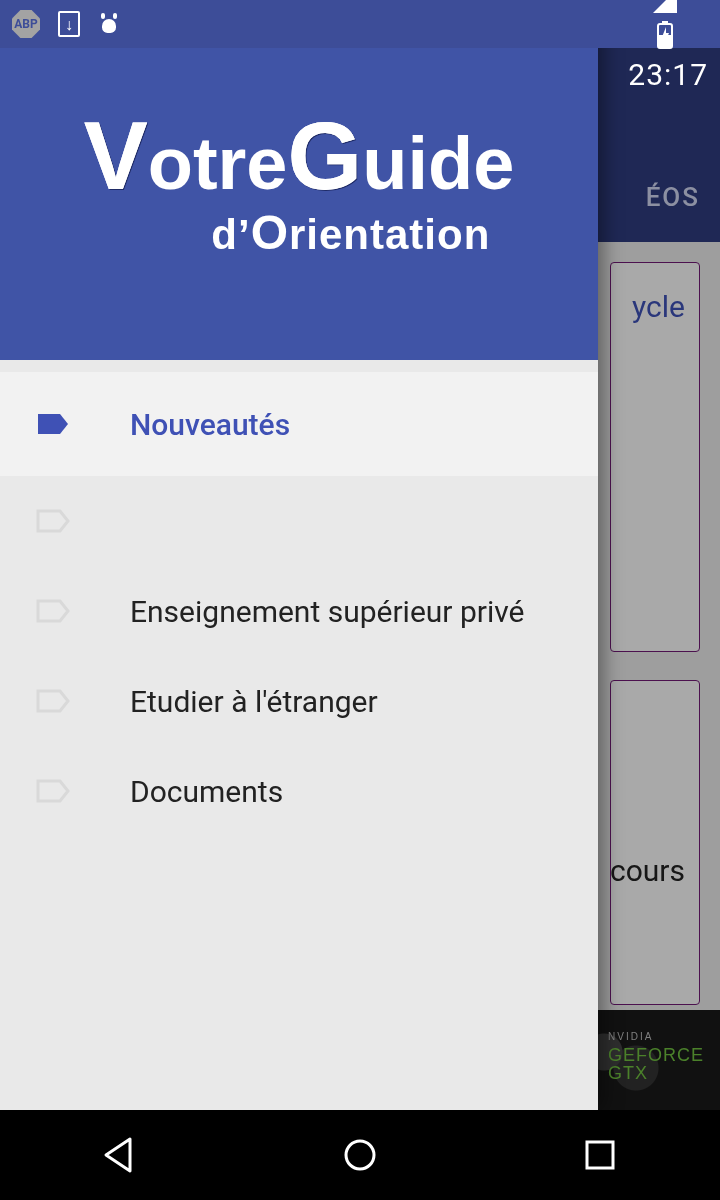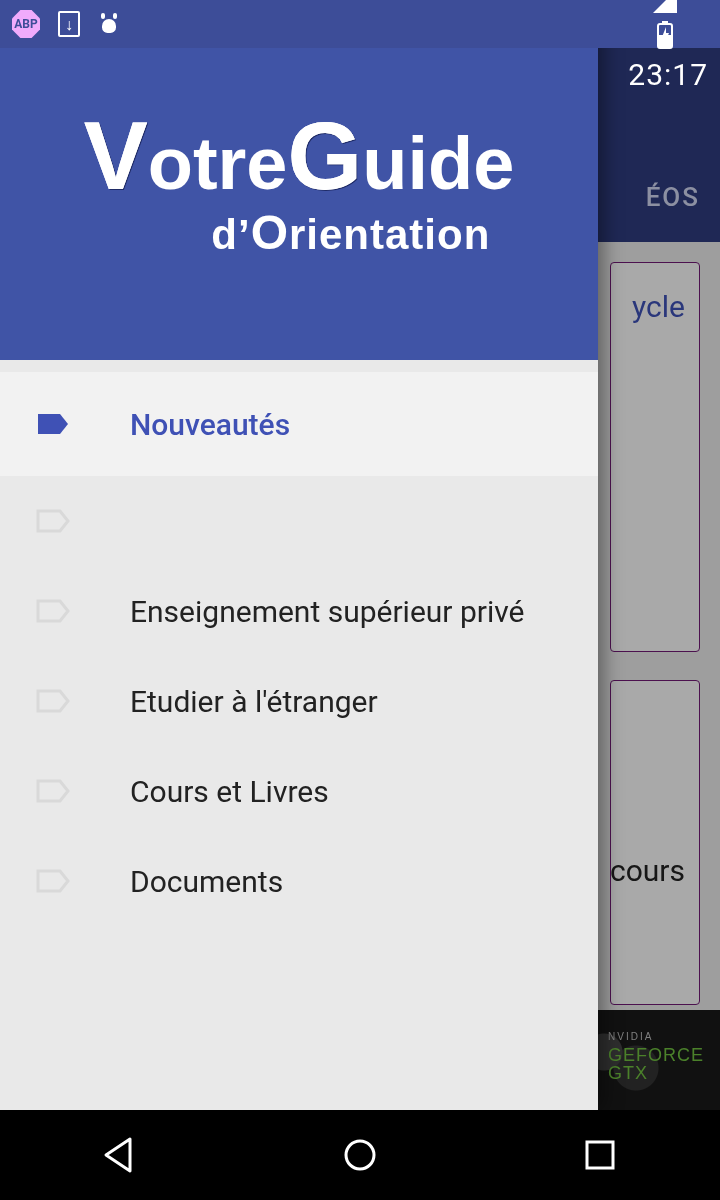"ABP" .abp-icon { background: #f0abfc -> #a3a3a3 }
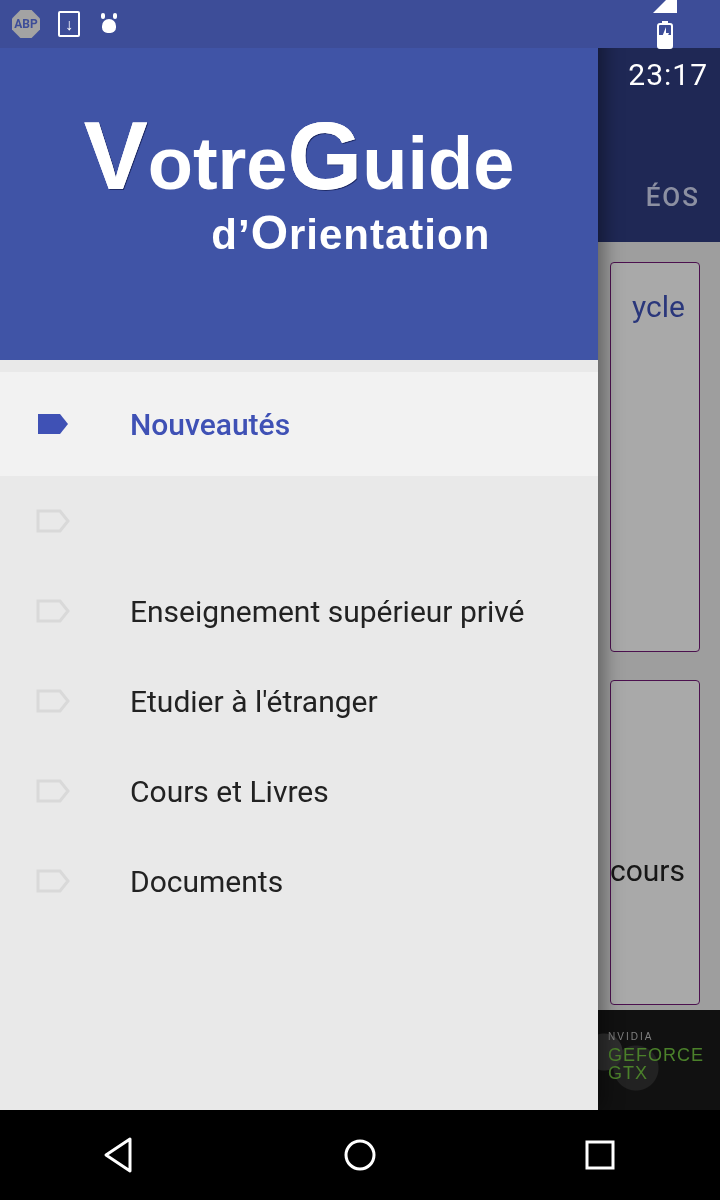"Cours et Livres" div.drawer-item { html: <div> <span> <svg> <path></path> </svg> </span> <span>Cours et Livres</span> </div> -> none }
